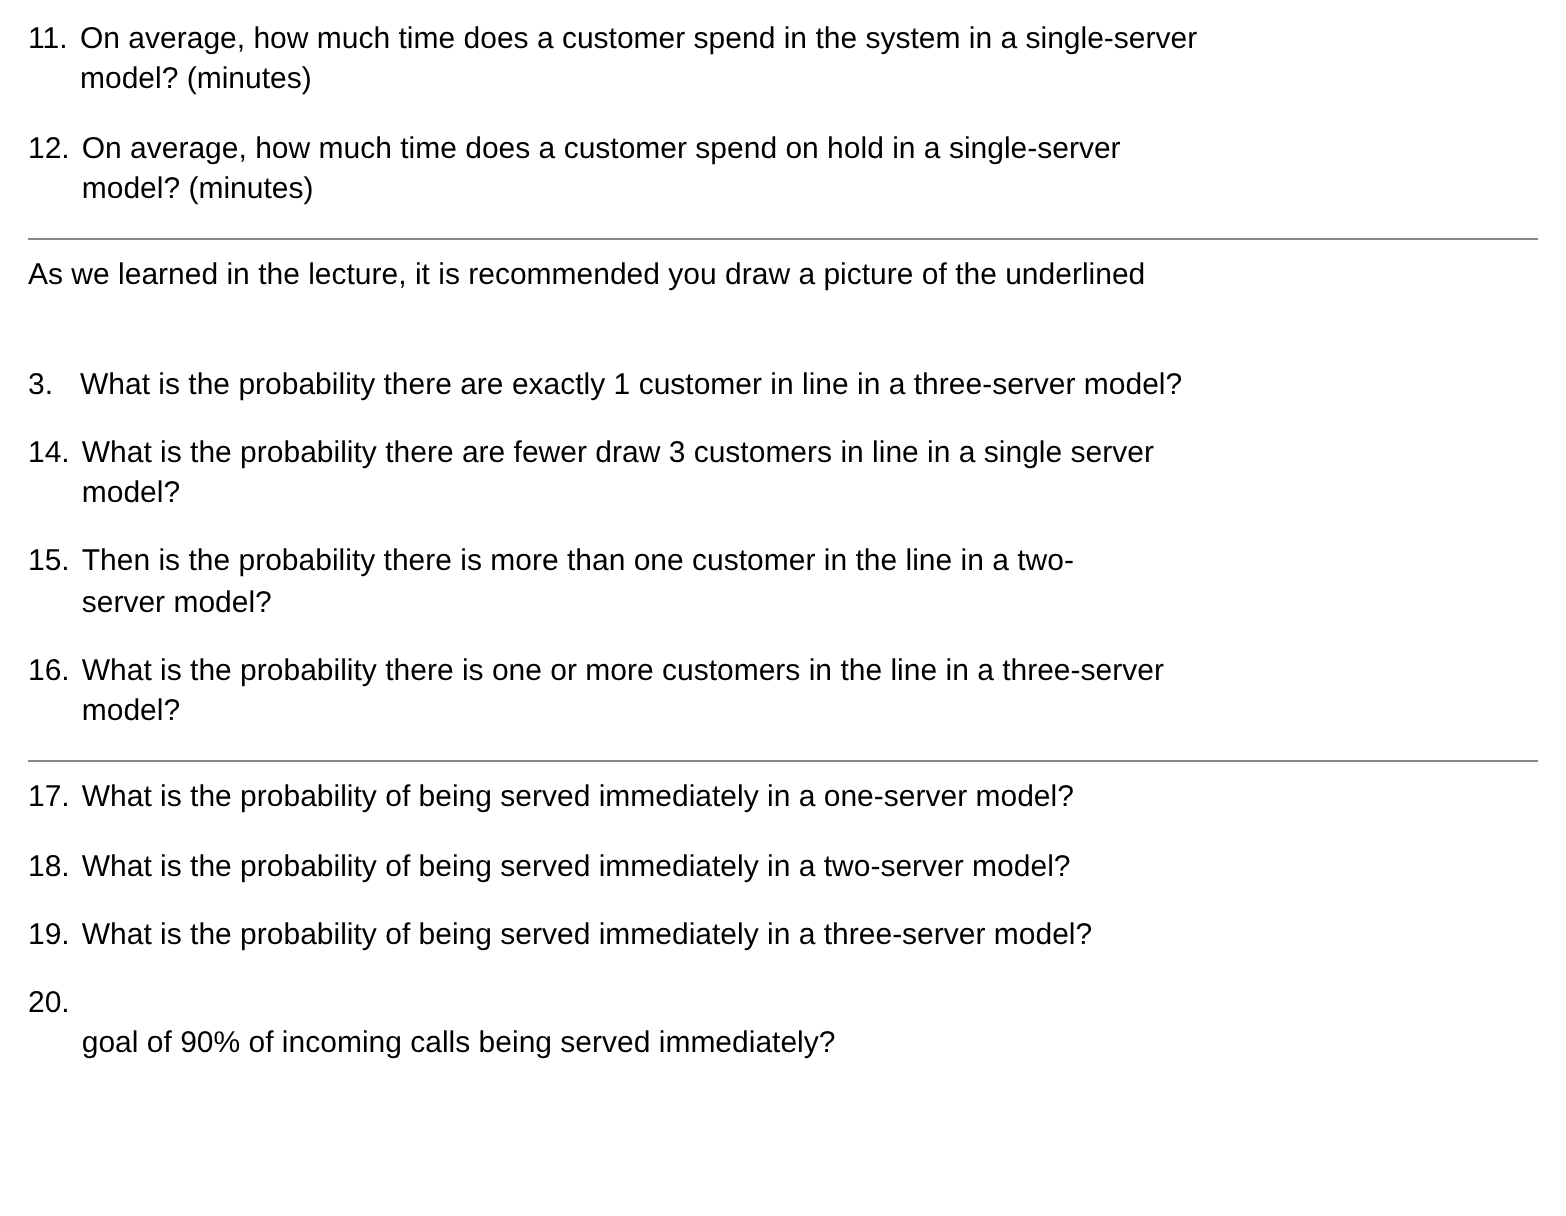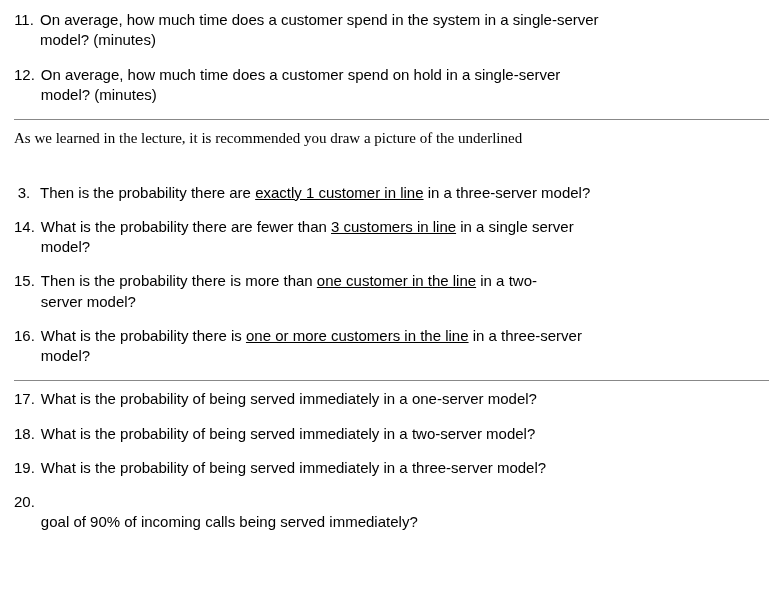"11." .question .num { text-align: center -> left }
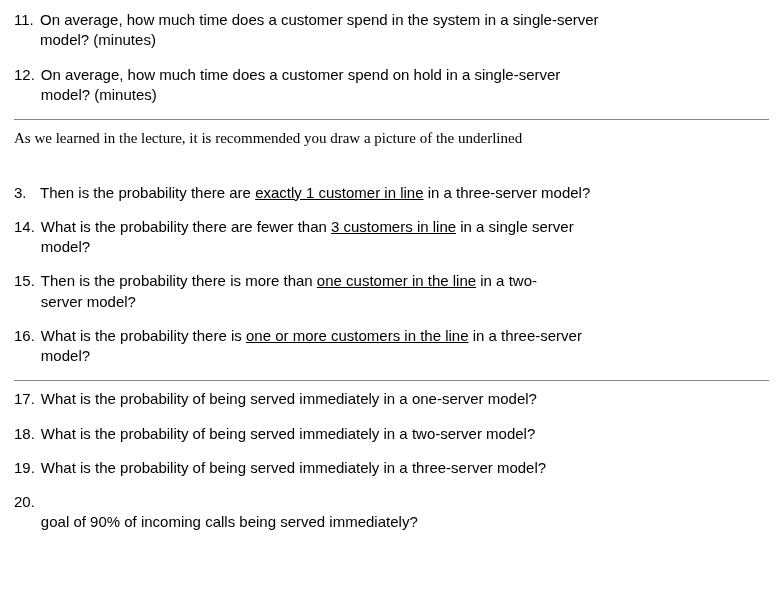"As we learned in the" .instruction { font-family: Liberation Serif, serif -> none }
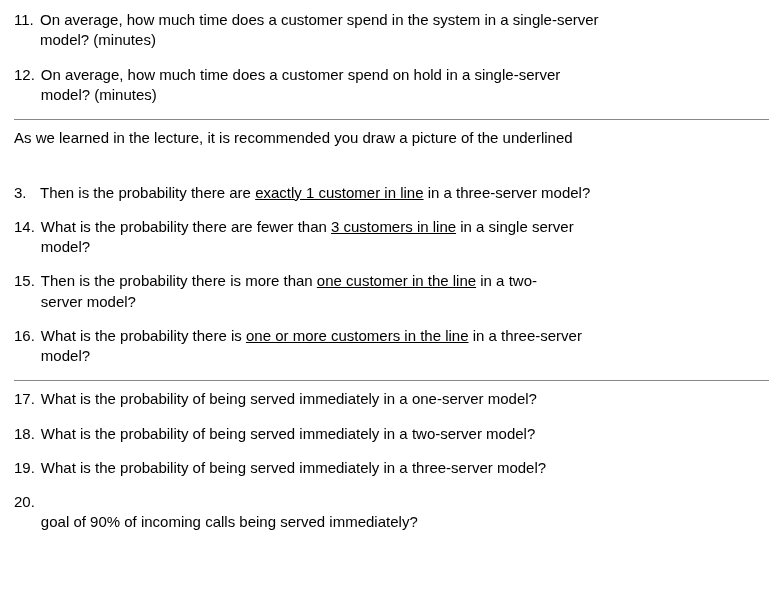"Then is the probability there are" span { text: Then -> What }
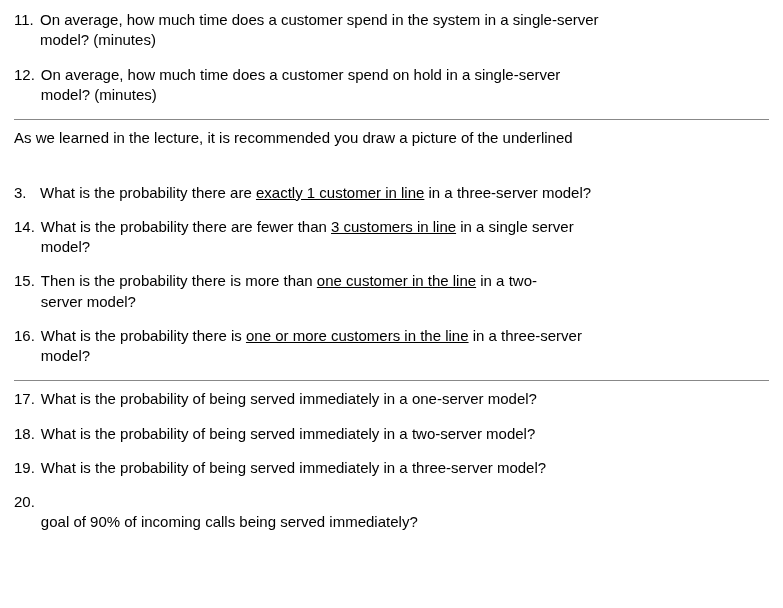"exactly 1 customer in line" .u { text-decoration: underline -> none }
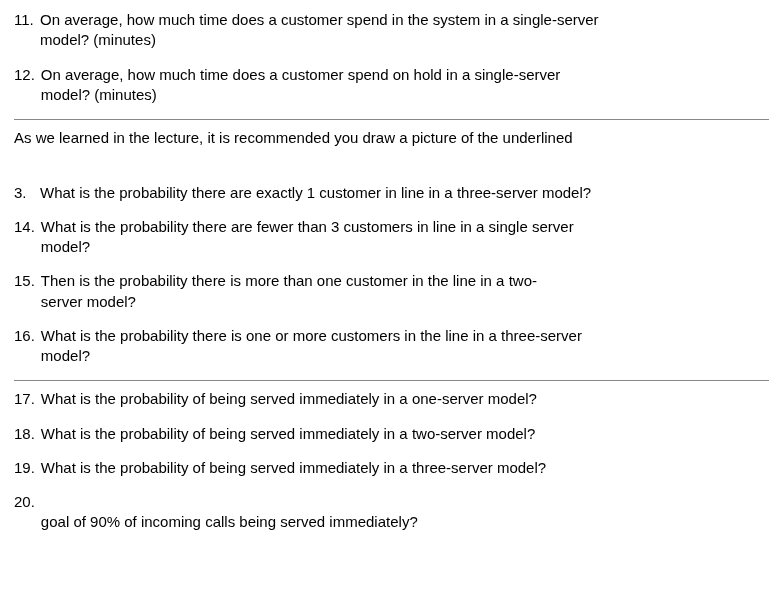"What is the probability there are fewer" span { text: than -> draw }
